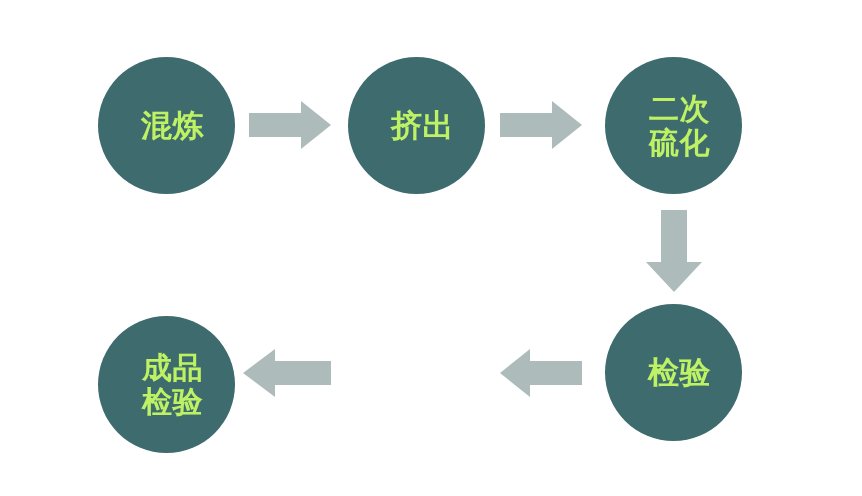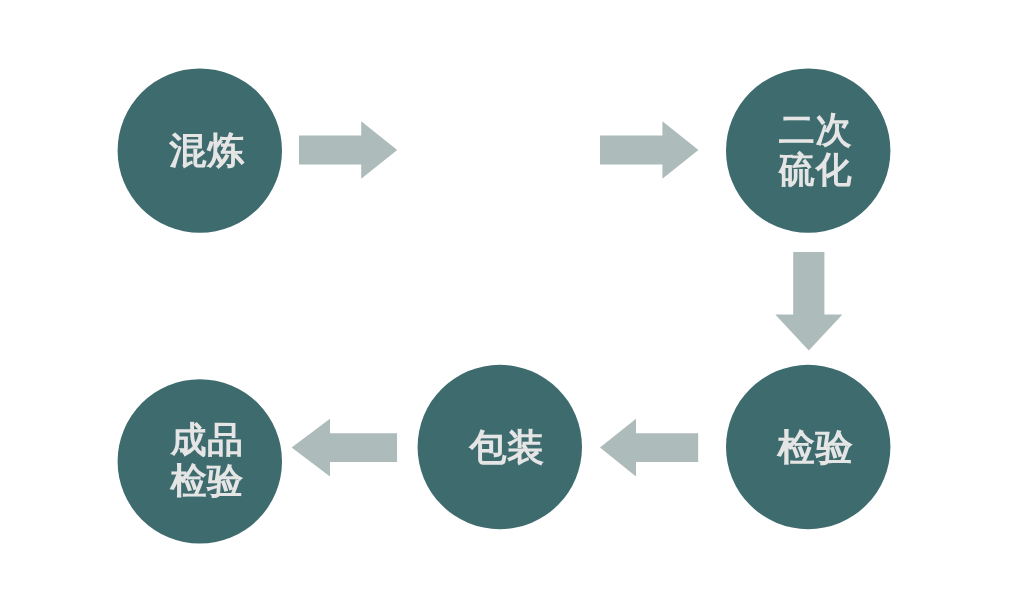"混炼" .node-label { color: #e5e5e5 -> #bef264 }
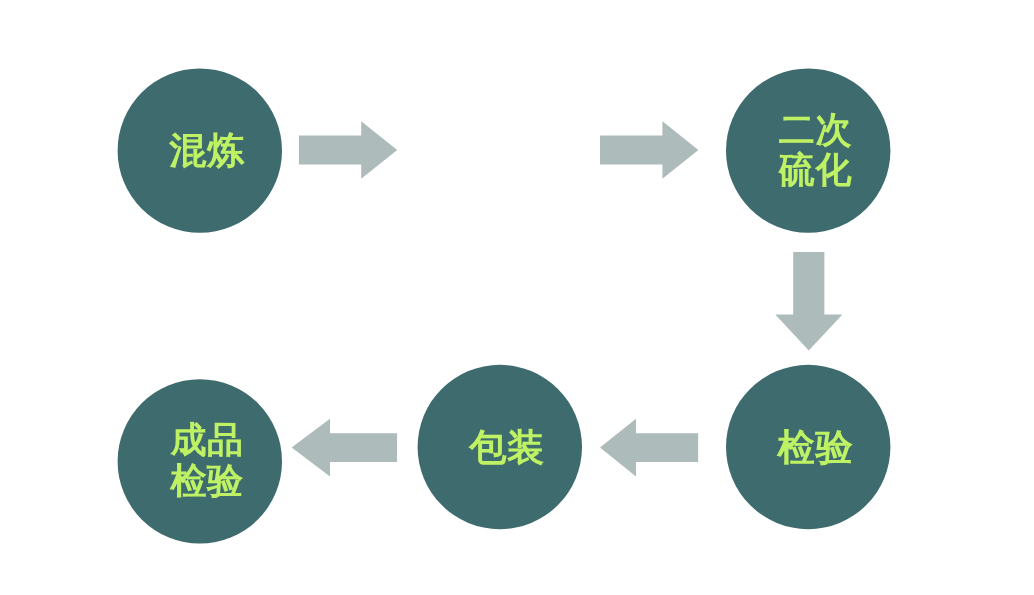"挤出" div.node { html: none -> <div> <div>挤出</div> </div> }
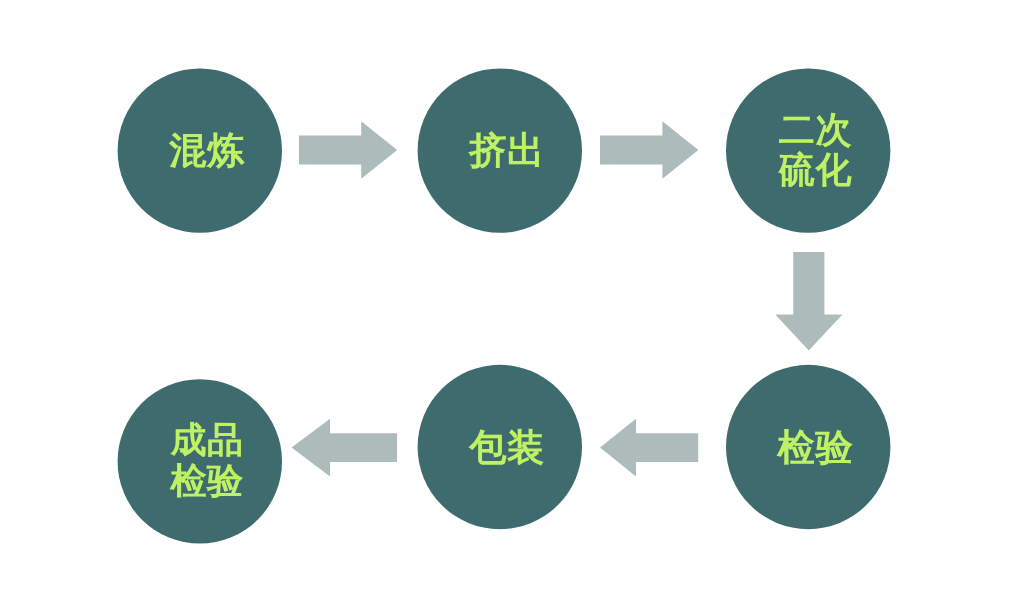"包装" div.node { html: <div> <div>包装</div> </div> -> none }
